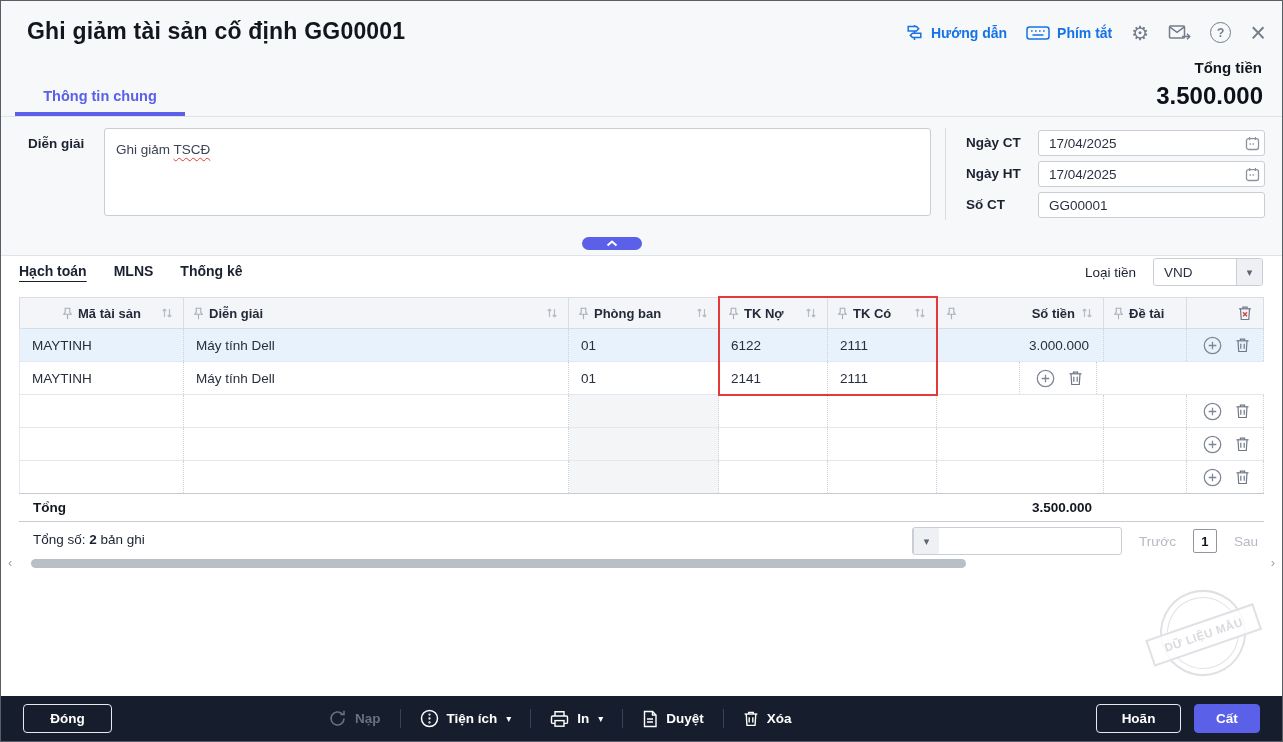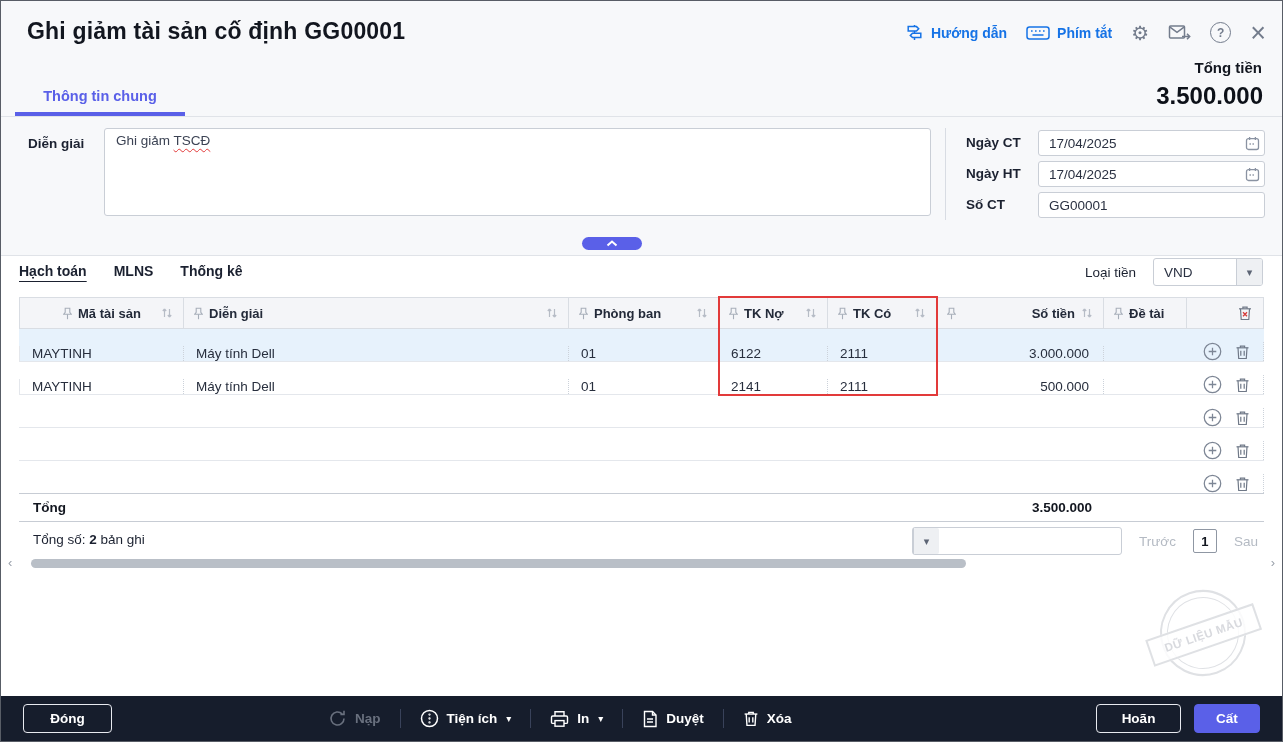"Ghi giảm TSCĐ" .desc-box { padding: 4px 11px -> 13px 11px }
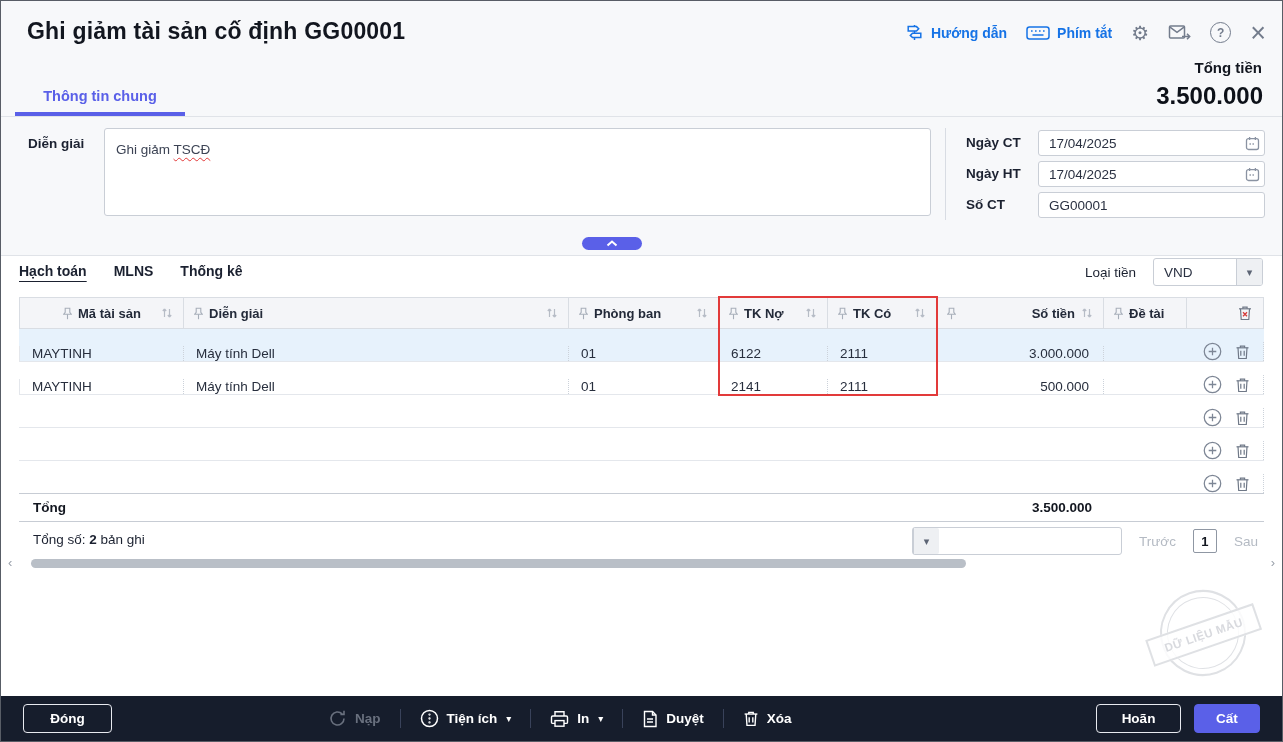"MAYTINH" .tbody-row { align-items: flex-end -> none }
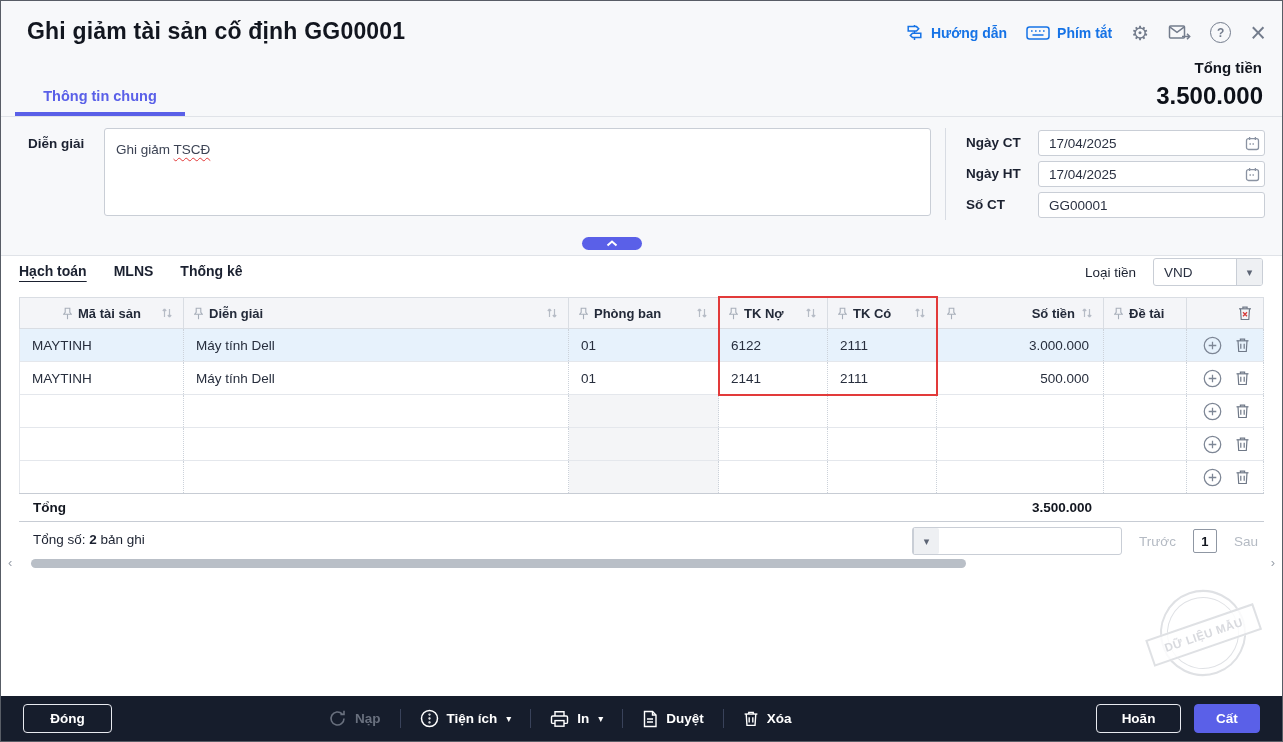"500.000" div.cell { html: <div>500.000</div> -> none }
